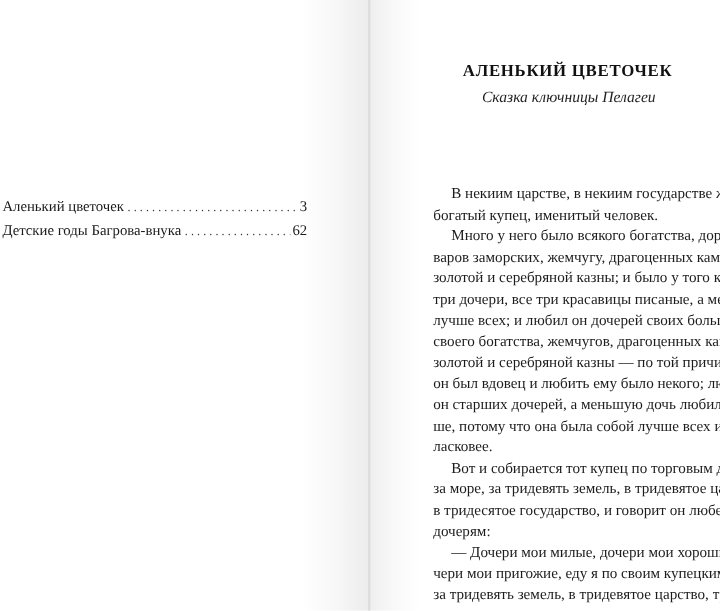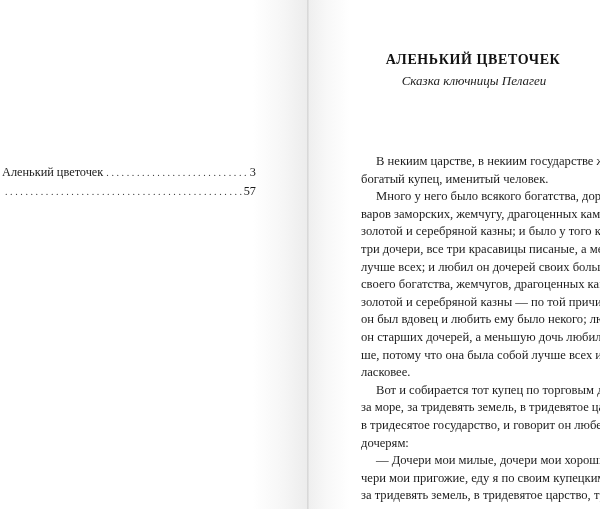"Детские годы Багрова-внука" span.toc-entry-title { html: none -> <span>Детские годы Багрова-внука</span> }
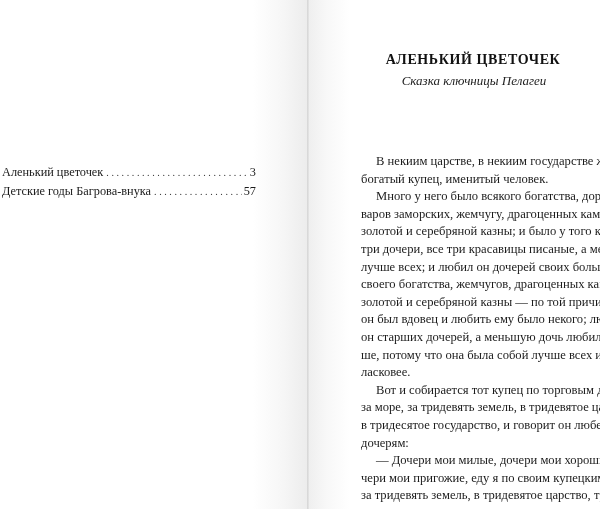"57" span.toc-page { text: 57 -> 62 }
